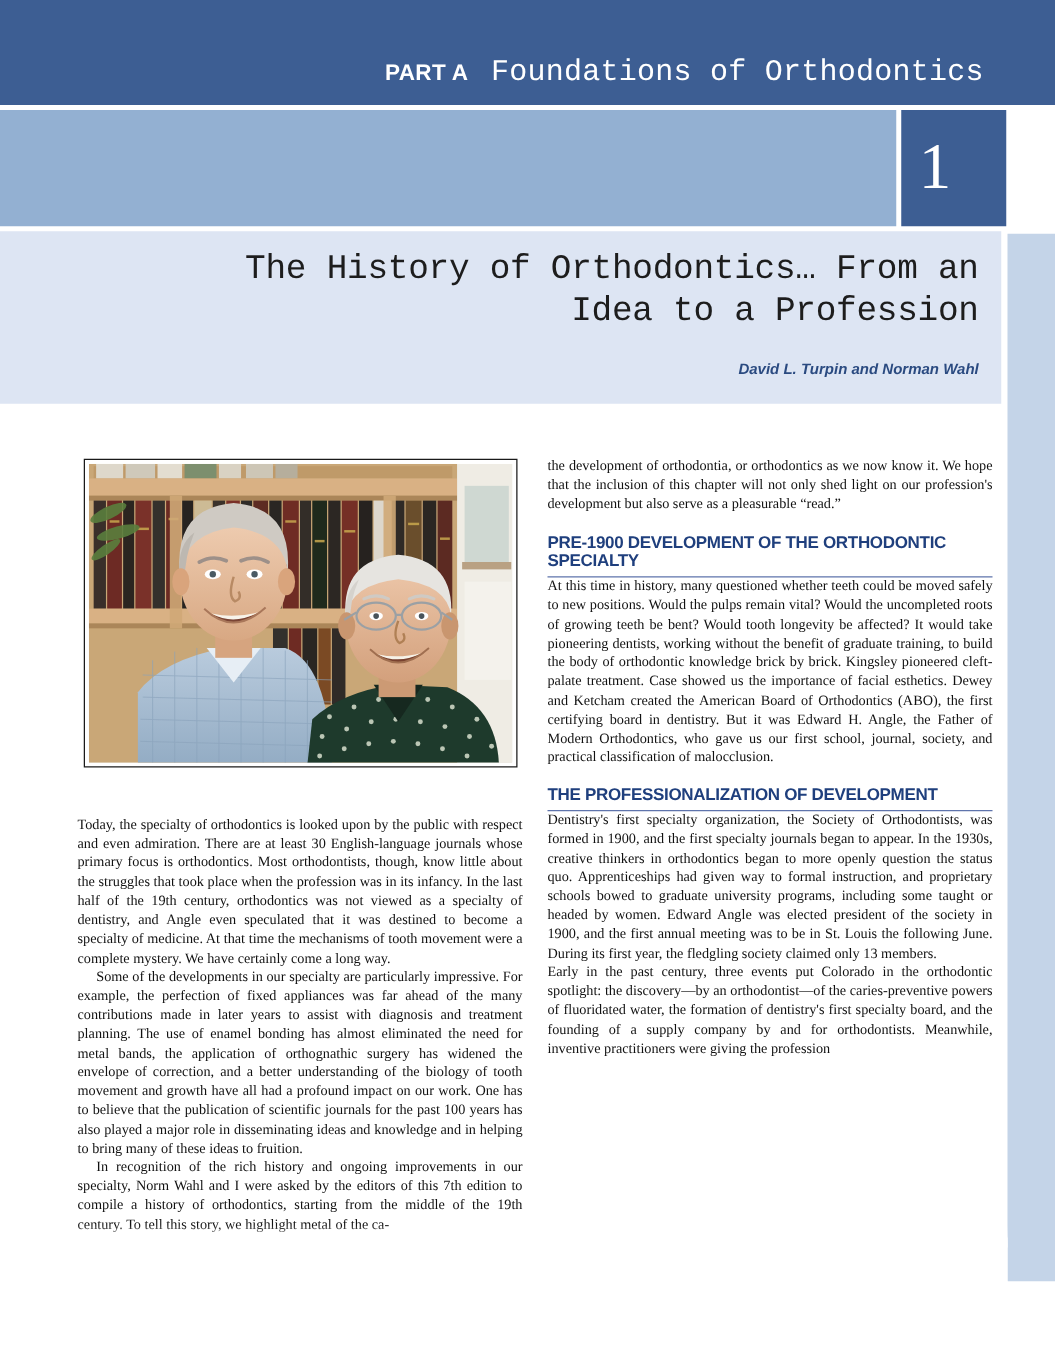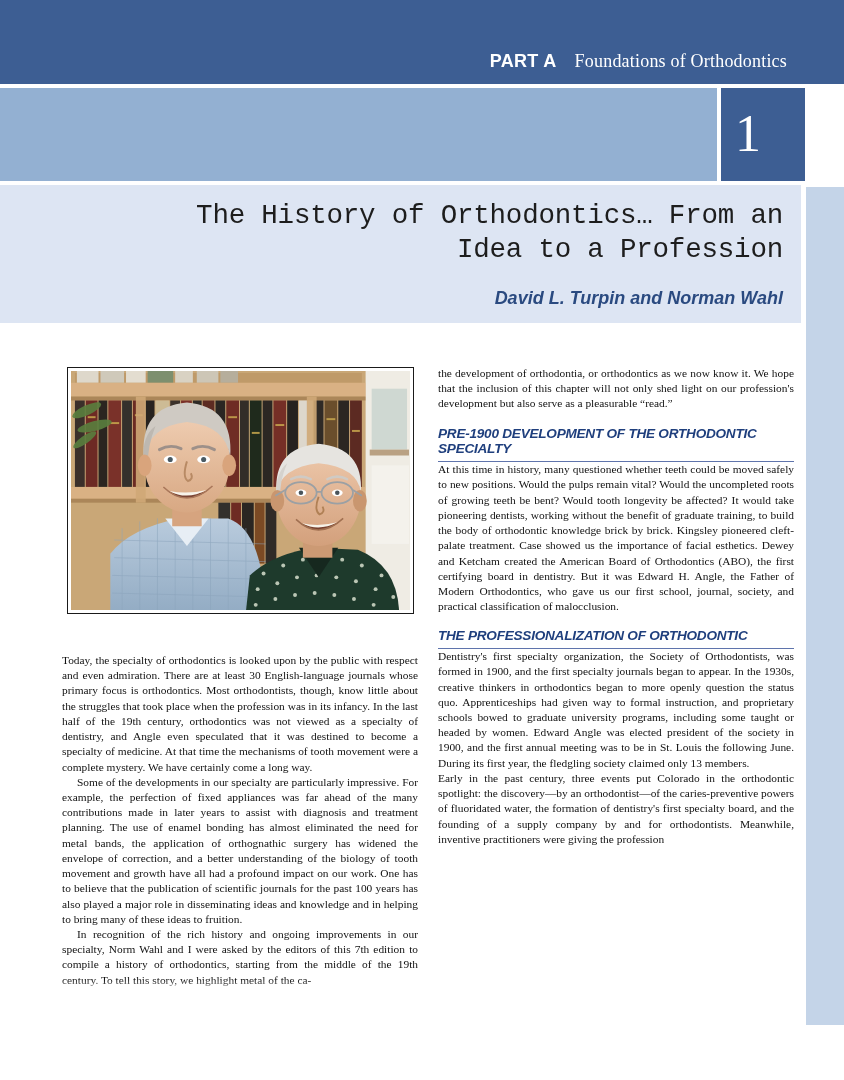"Foundations of Orthodontics" .part-title { font-family: Liberation Serif, serif -> Liberation Mono, monospace; font-size: 18px -> 24px }
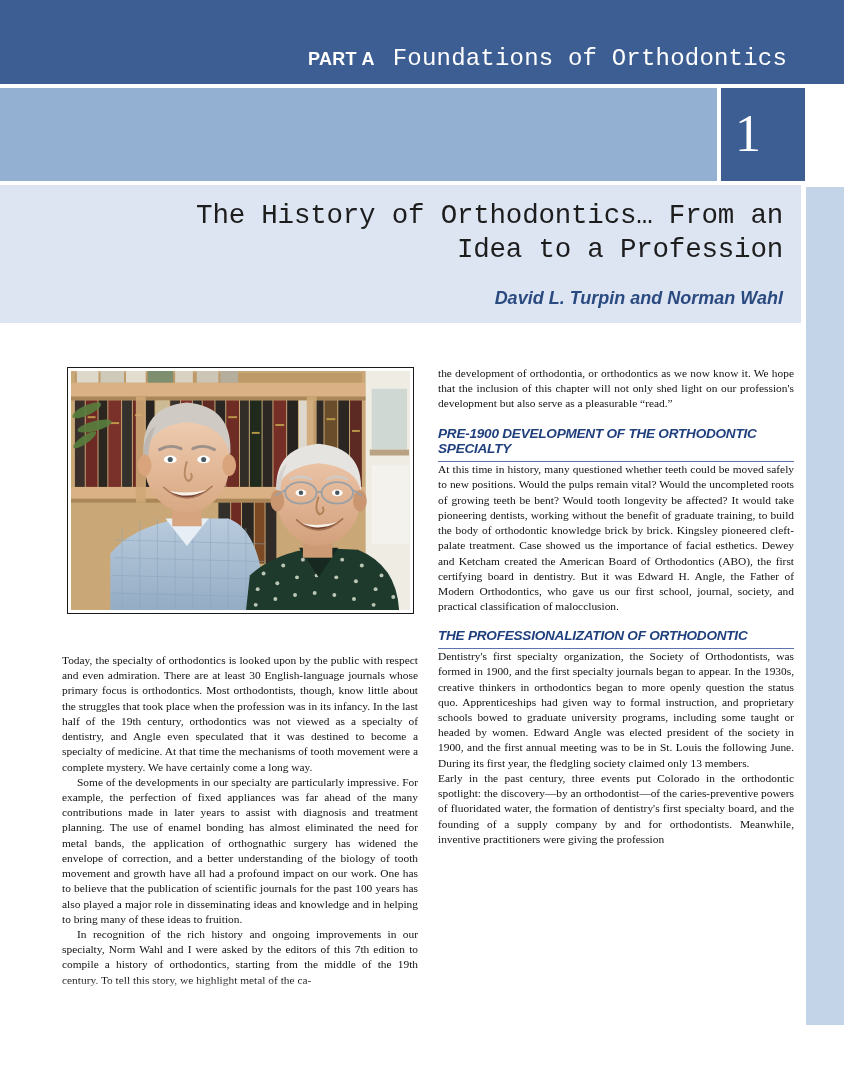"David L. Turpin and Norman" .chapter-authors { font-size: 18px -> 12px }
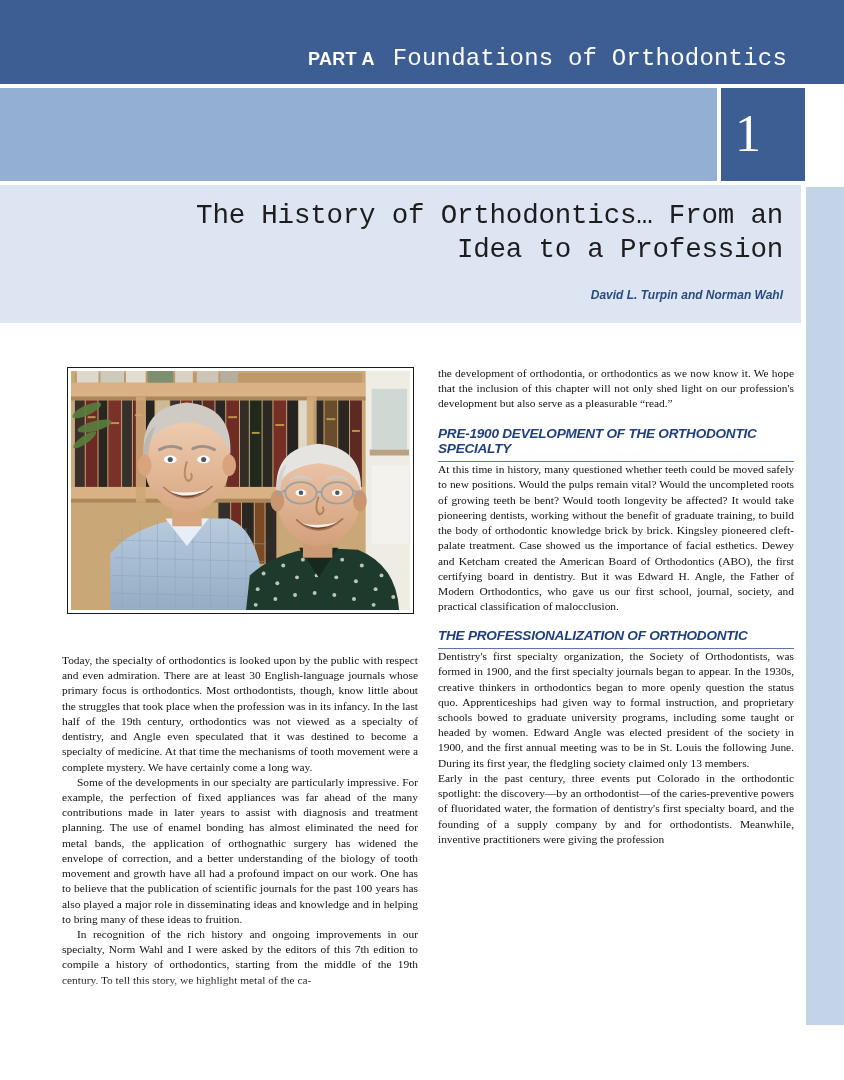"PRE-1900 DEVELOPMENT OF THE ORTHODONTIC" .sec-head { font-style: italic -> none }
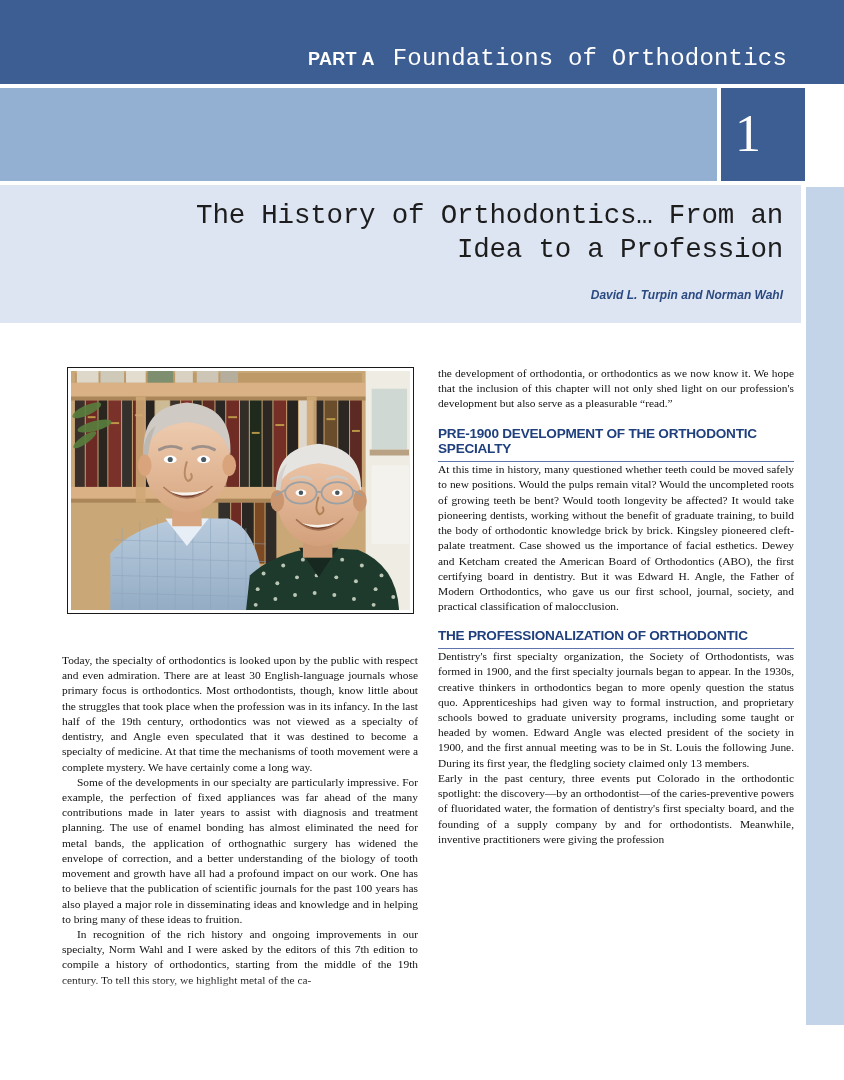"THE PROFESSIONALIZATION OF ORTHODONTIC" h2.sec-head { text: ORTHODONTIC -> DEVELOPMENT }
